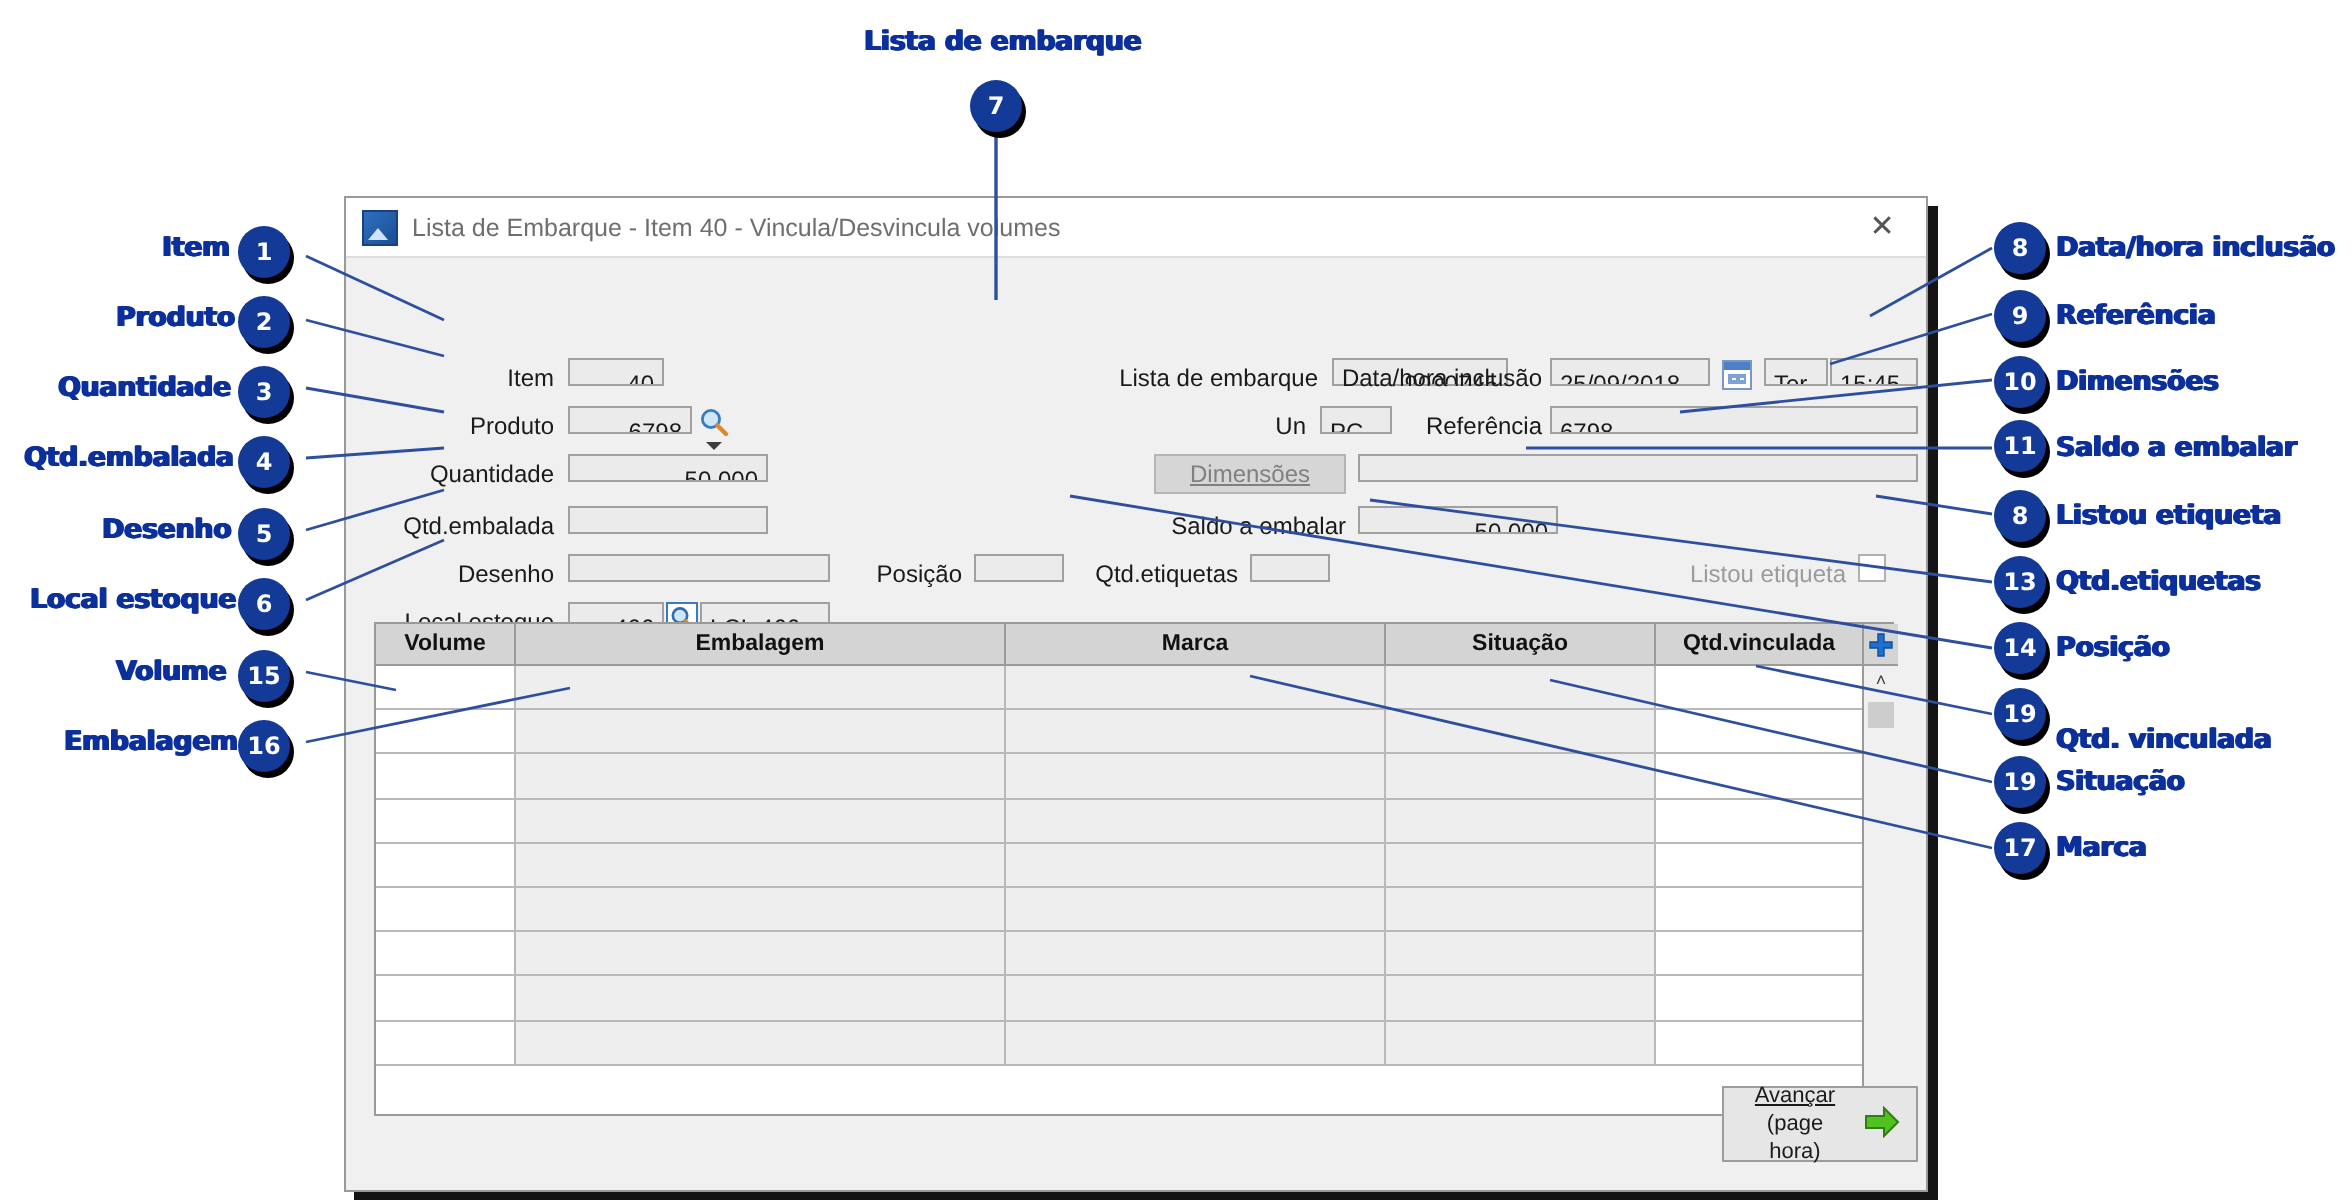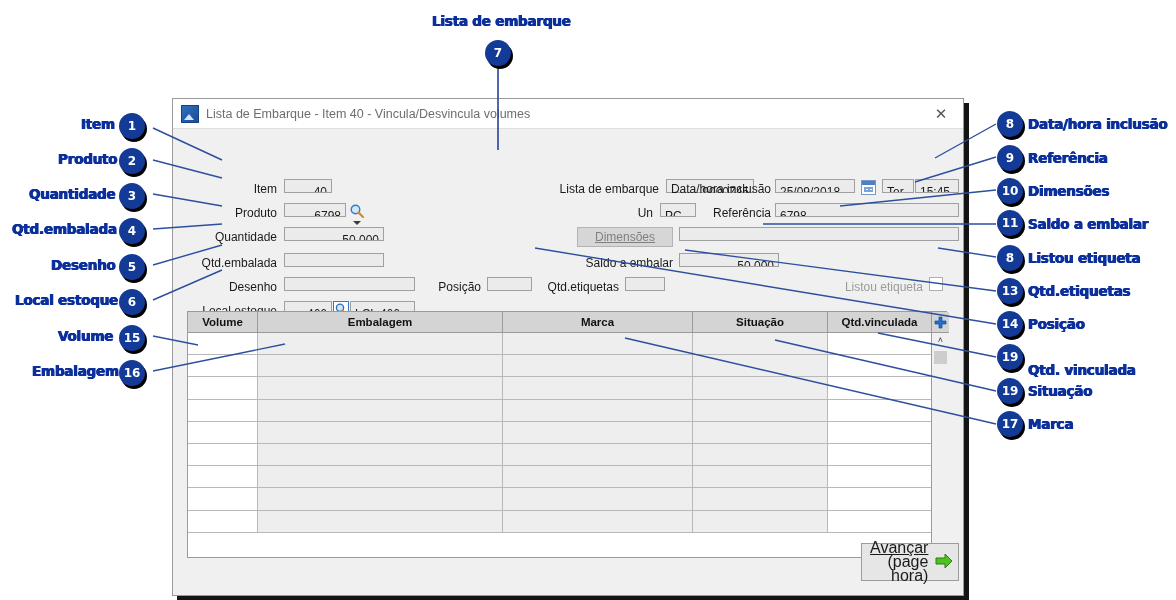"Avançar" .nx-text { font-size: 16px -> 11px; text-align: right -> center }
